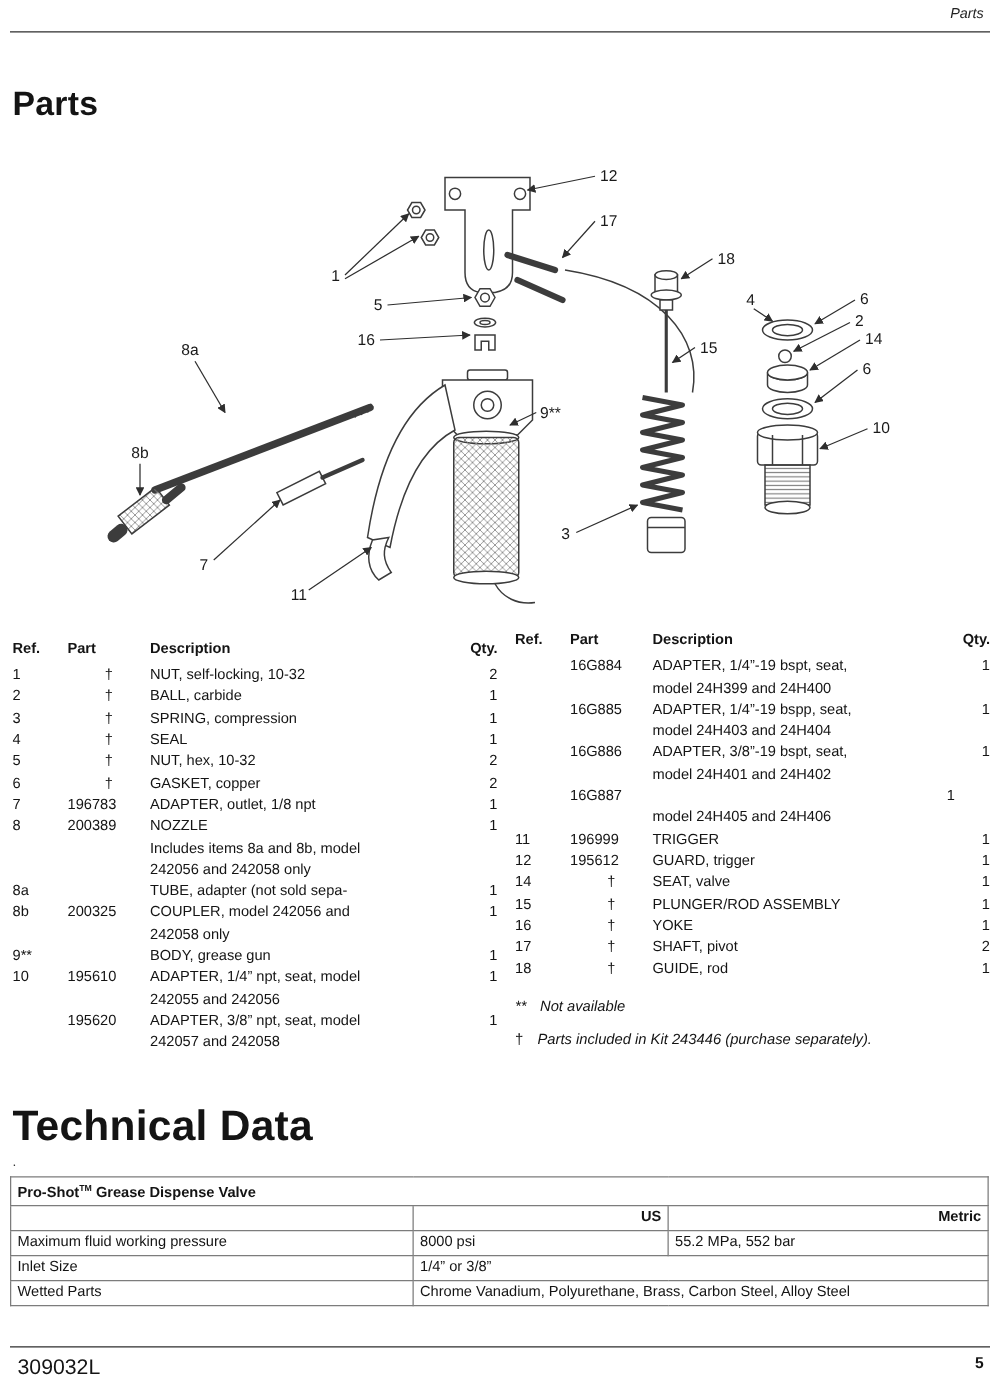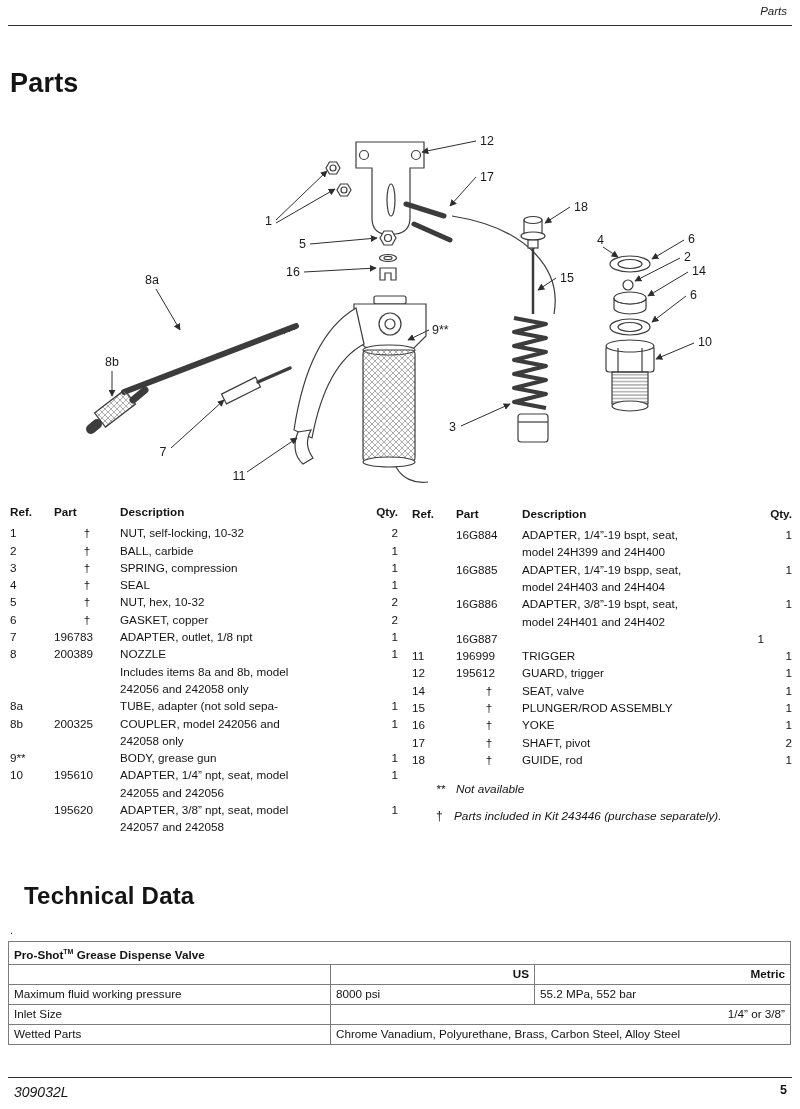"model 24H405 and 24H406" div.pt-row { html: none -> <div> <div></div> <div></div> <div>model 24H405 and 24H406</div> <div></div> </div> }
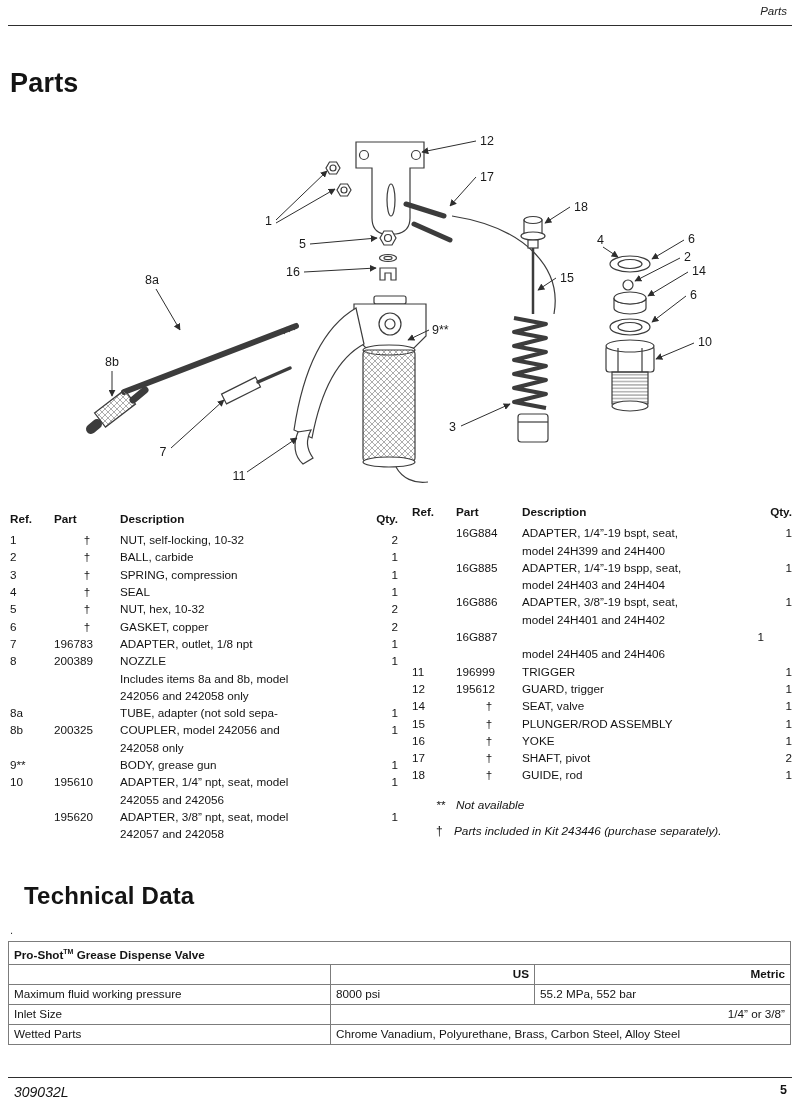"** Not available" .notes { margin-left: 24px -> none }
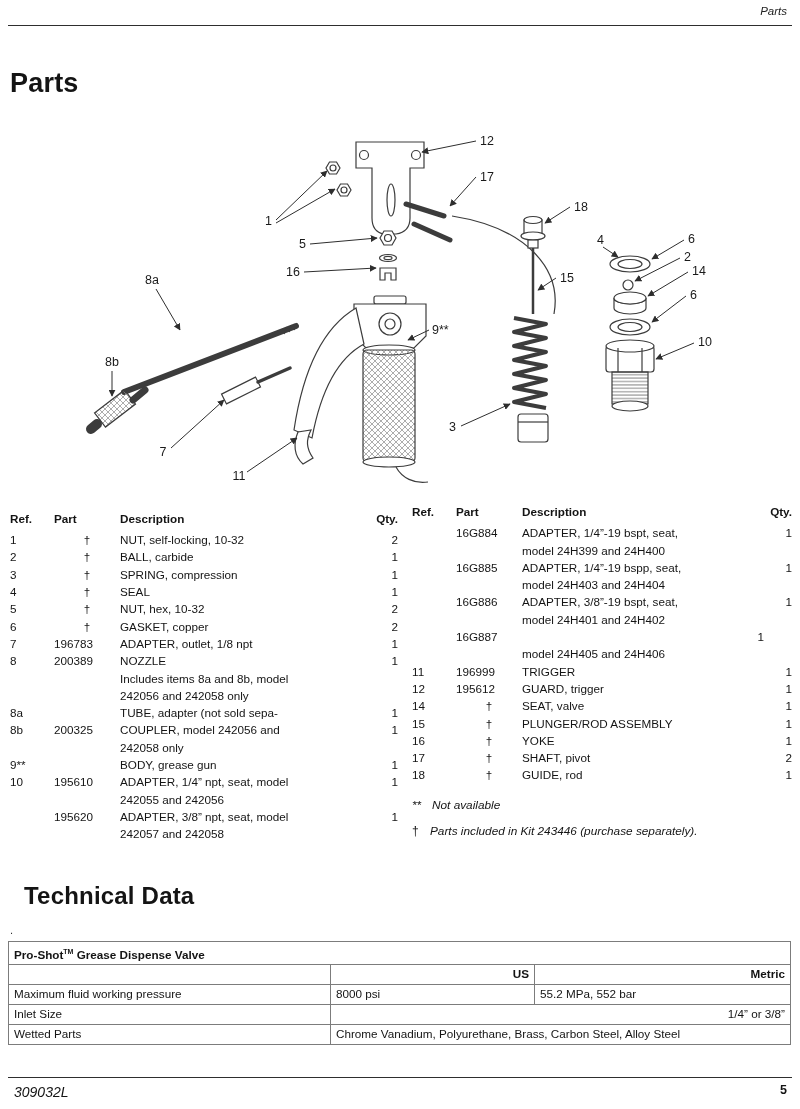"Technical Data" .title-tech { font-size: 24px -> 34px; left: 24px -> 10px }
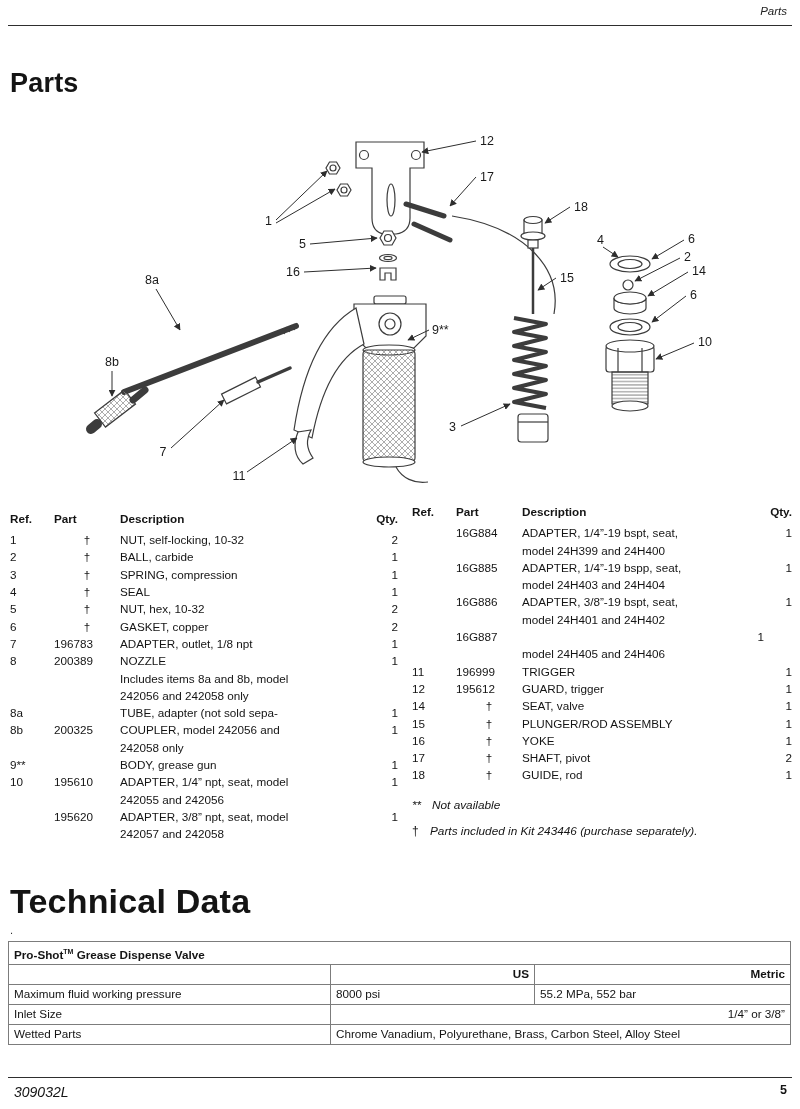"1/4” or 3/8”" .tech .ctr { text-align: right -> left }
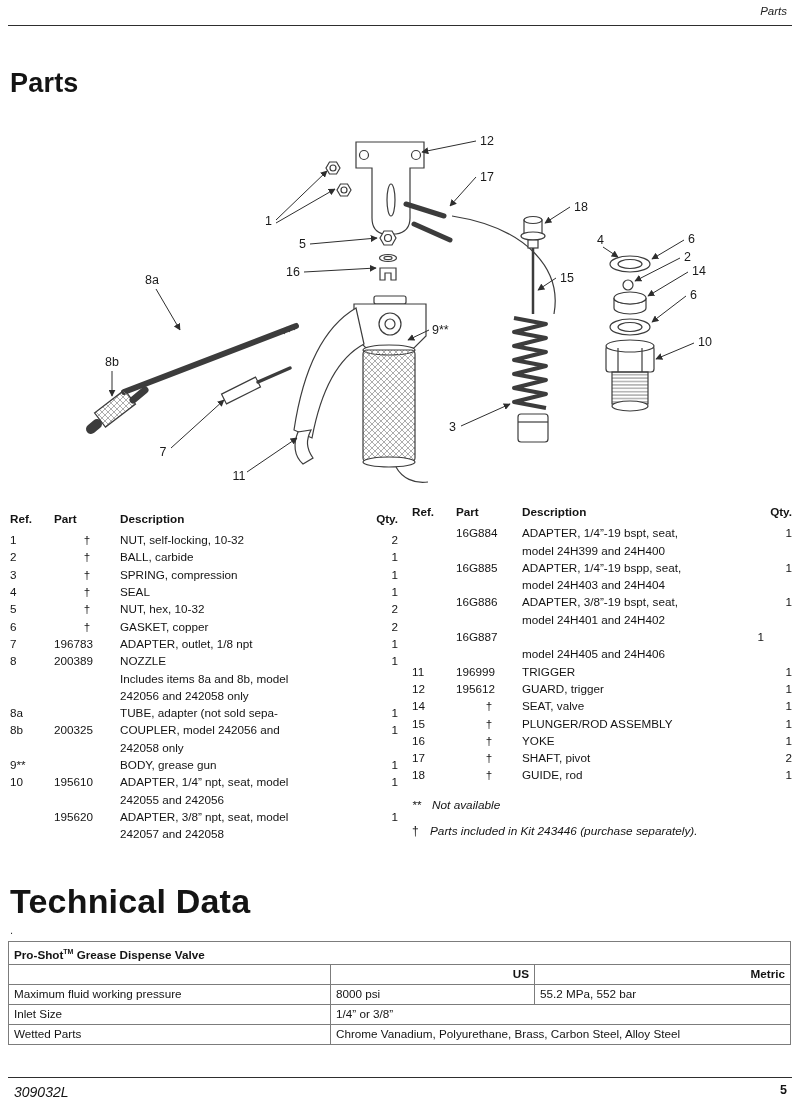"309032L" .doc-num { font-size: 14px -> 17px; font-style: italic -> none }
